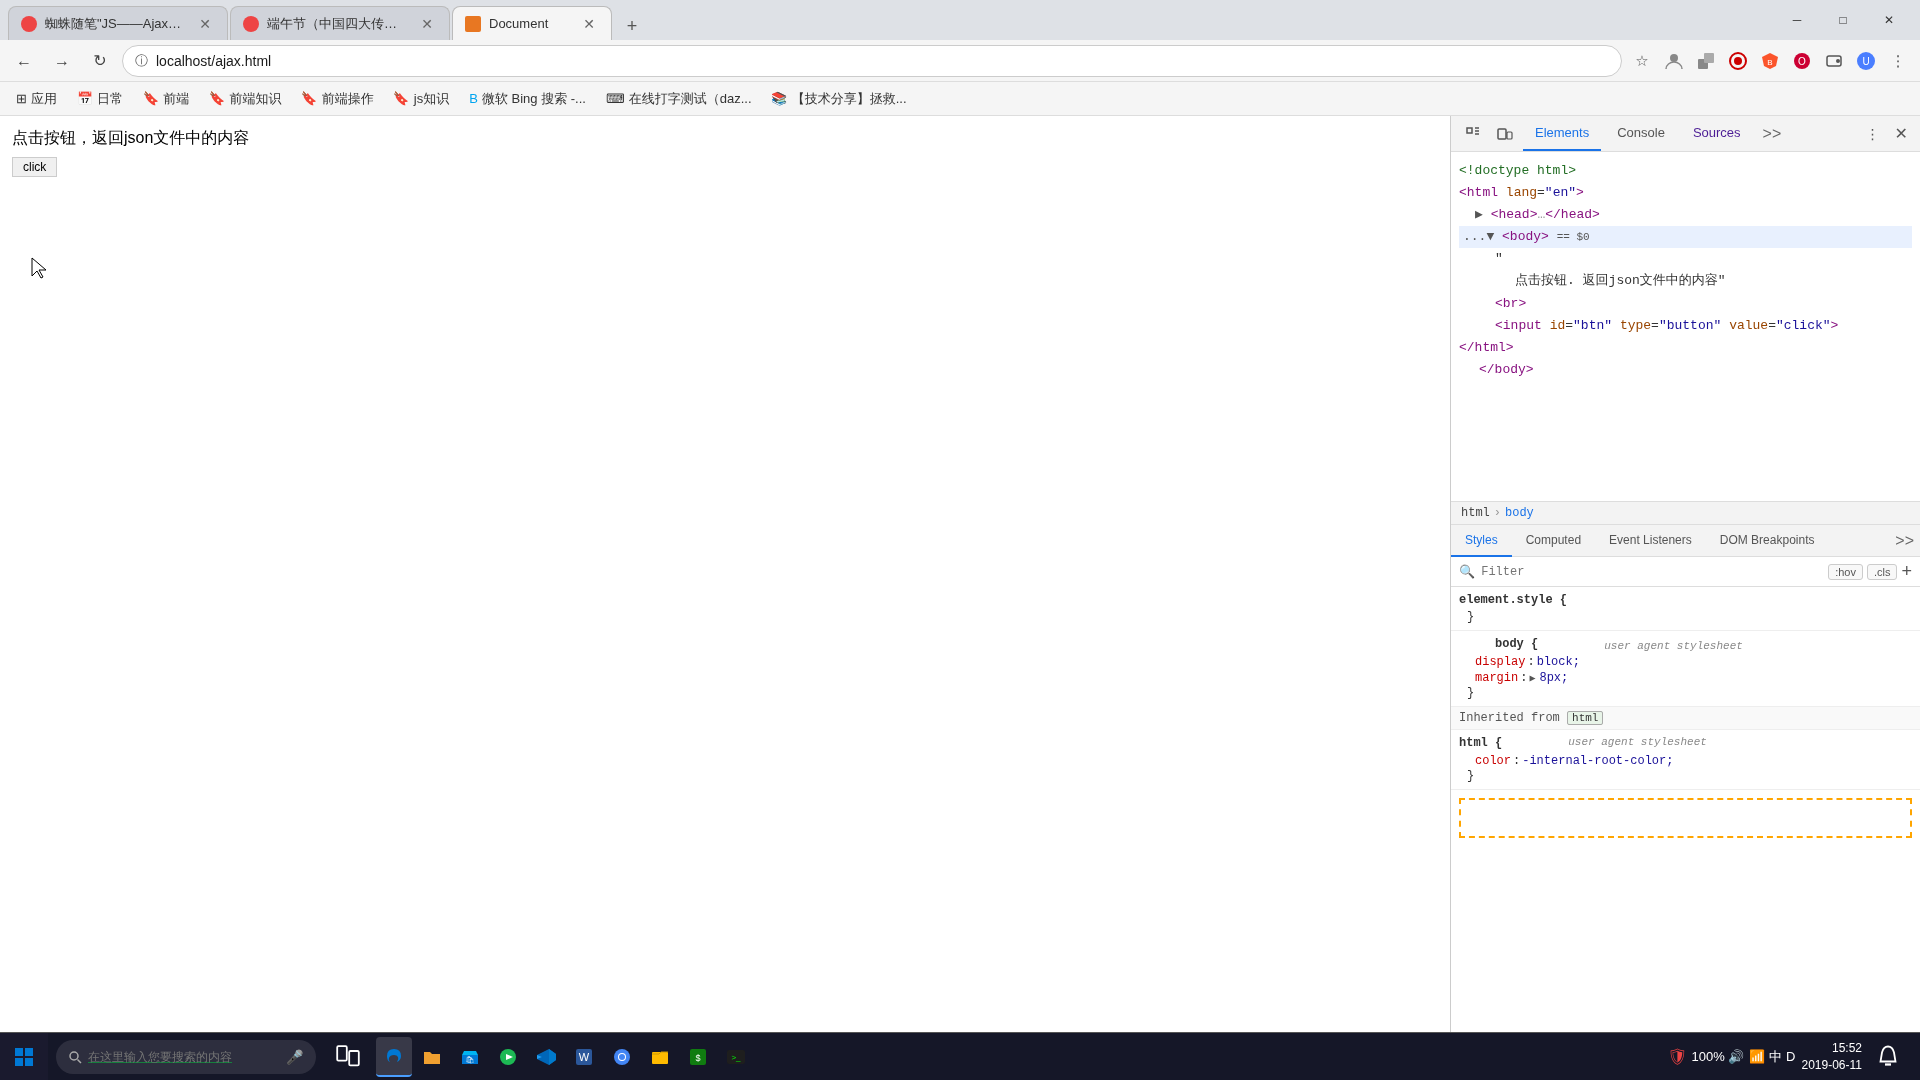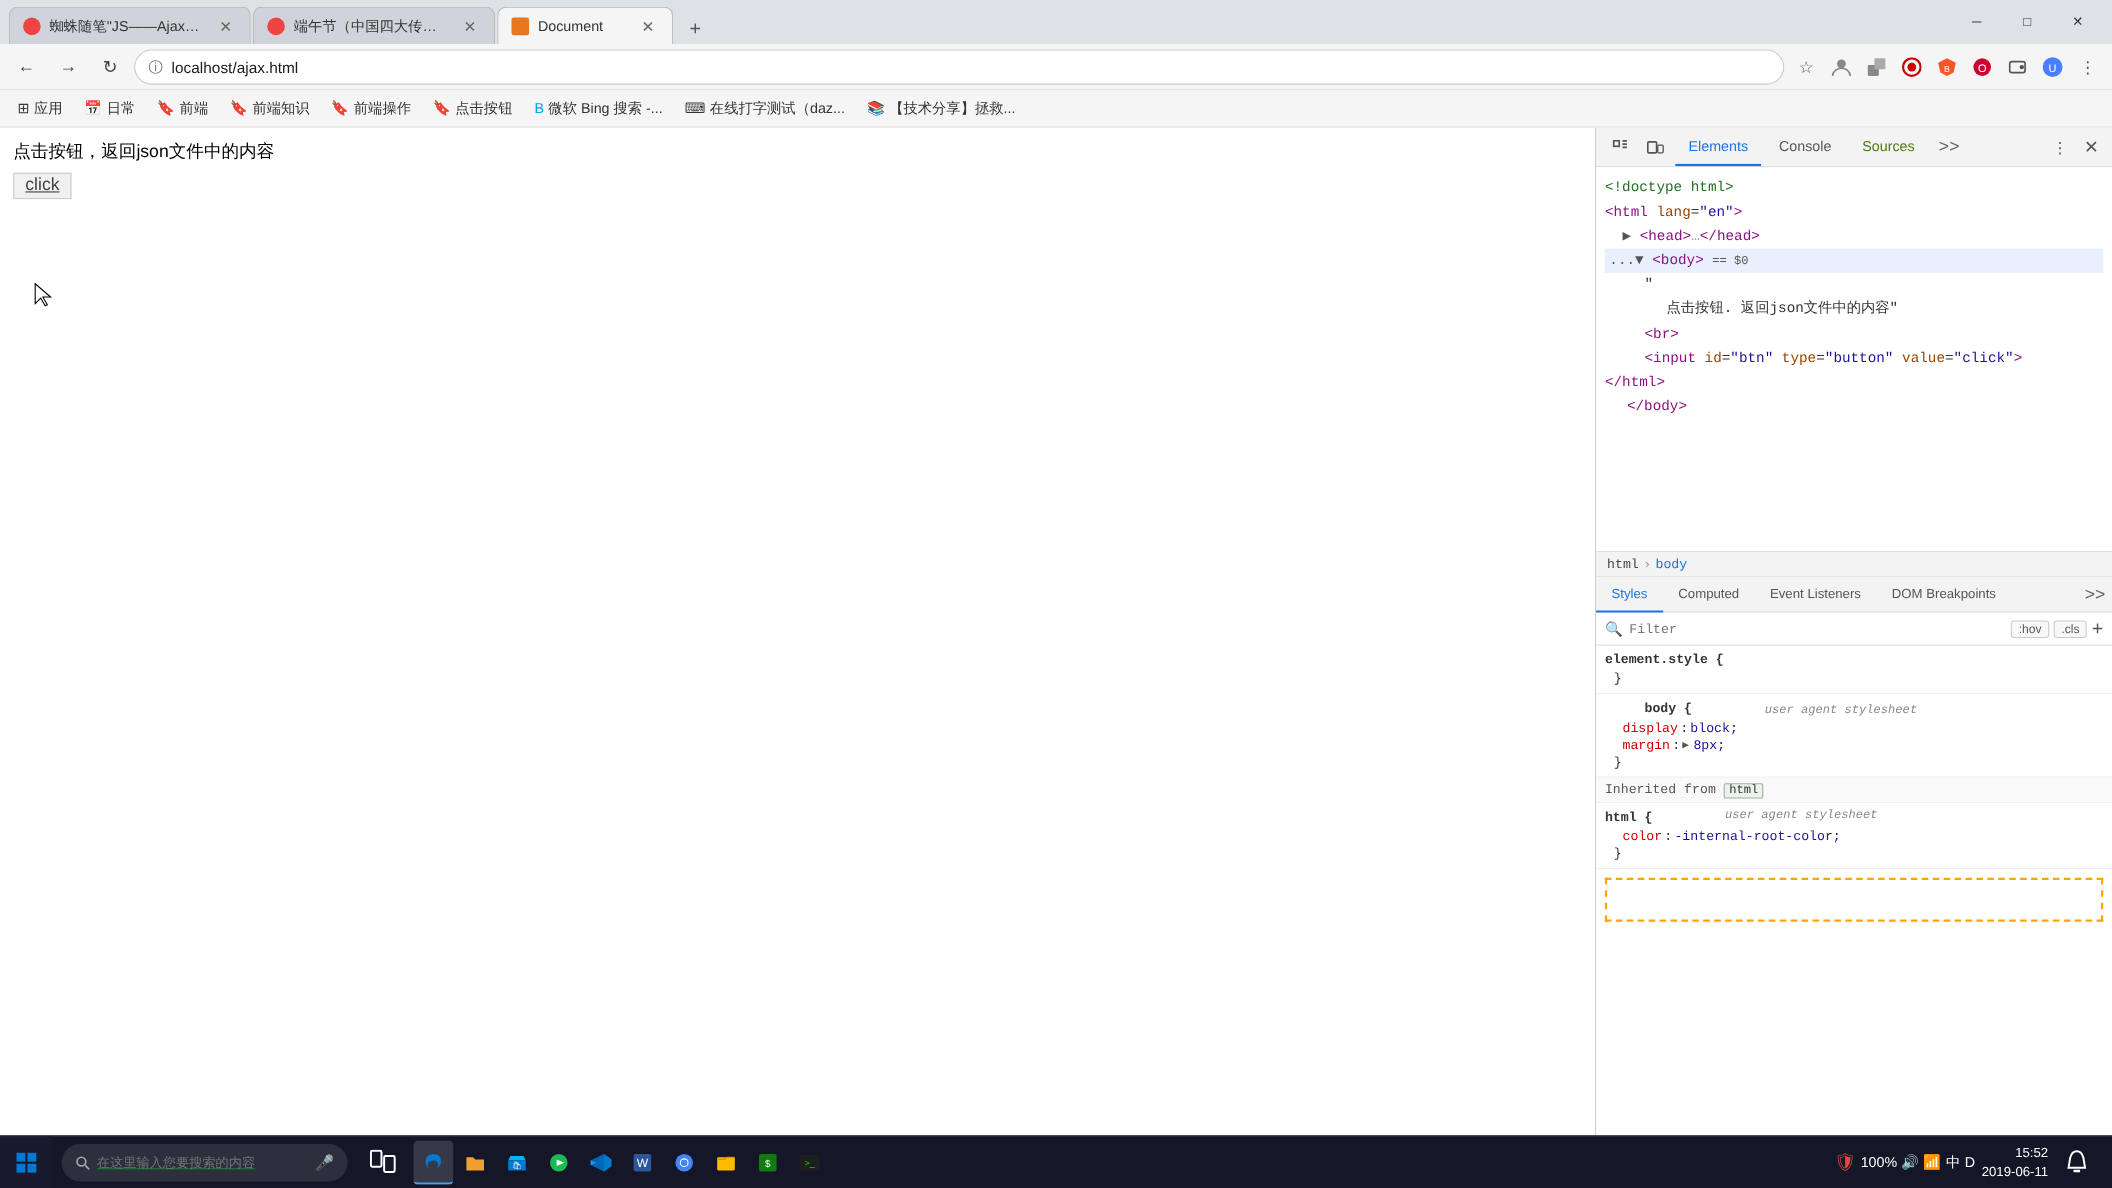"点击按钮" span { text: 点击按钮 -> js知识 }
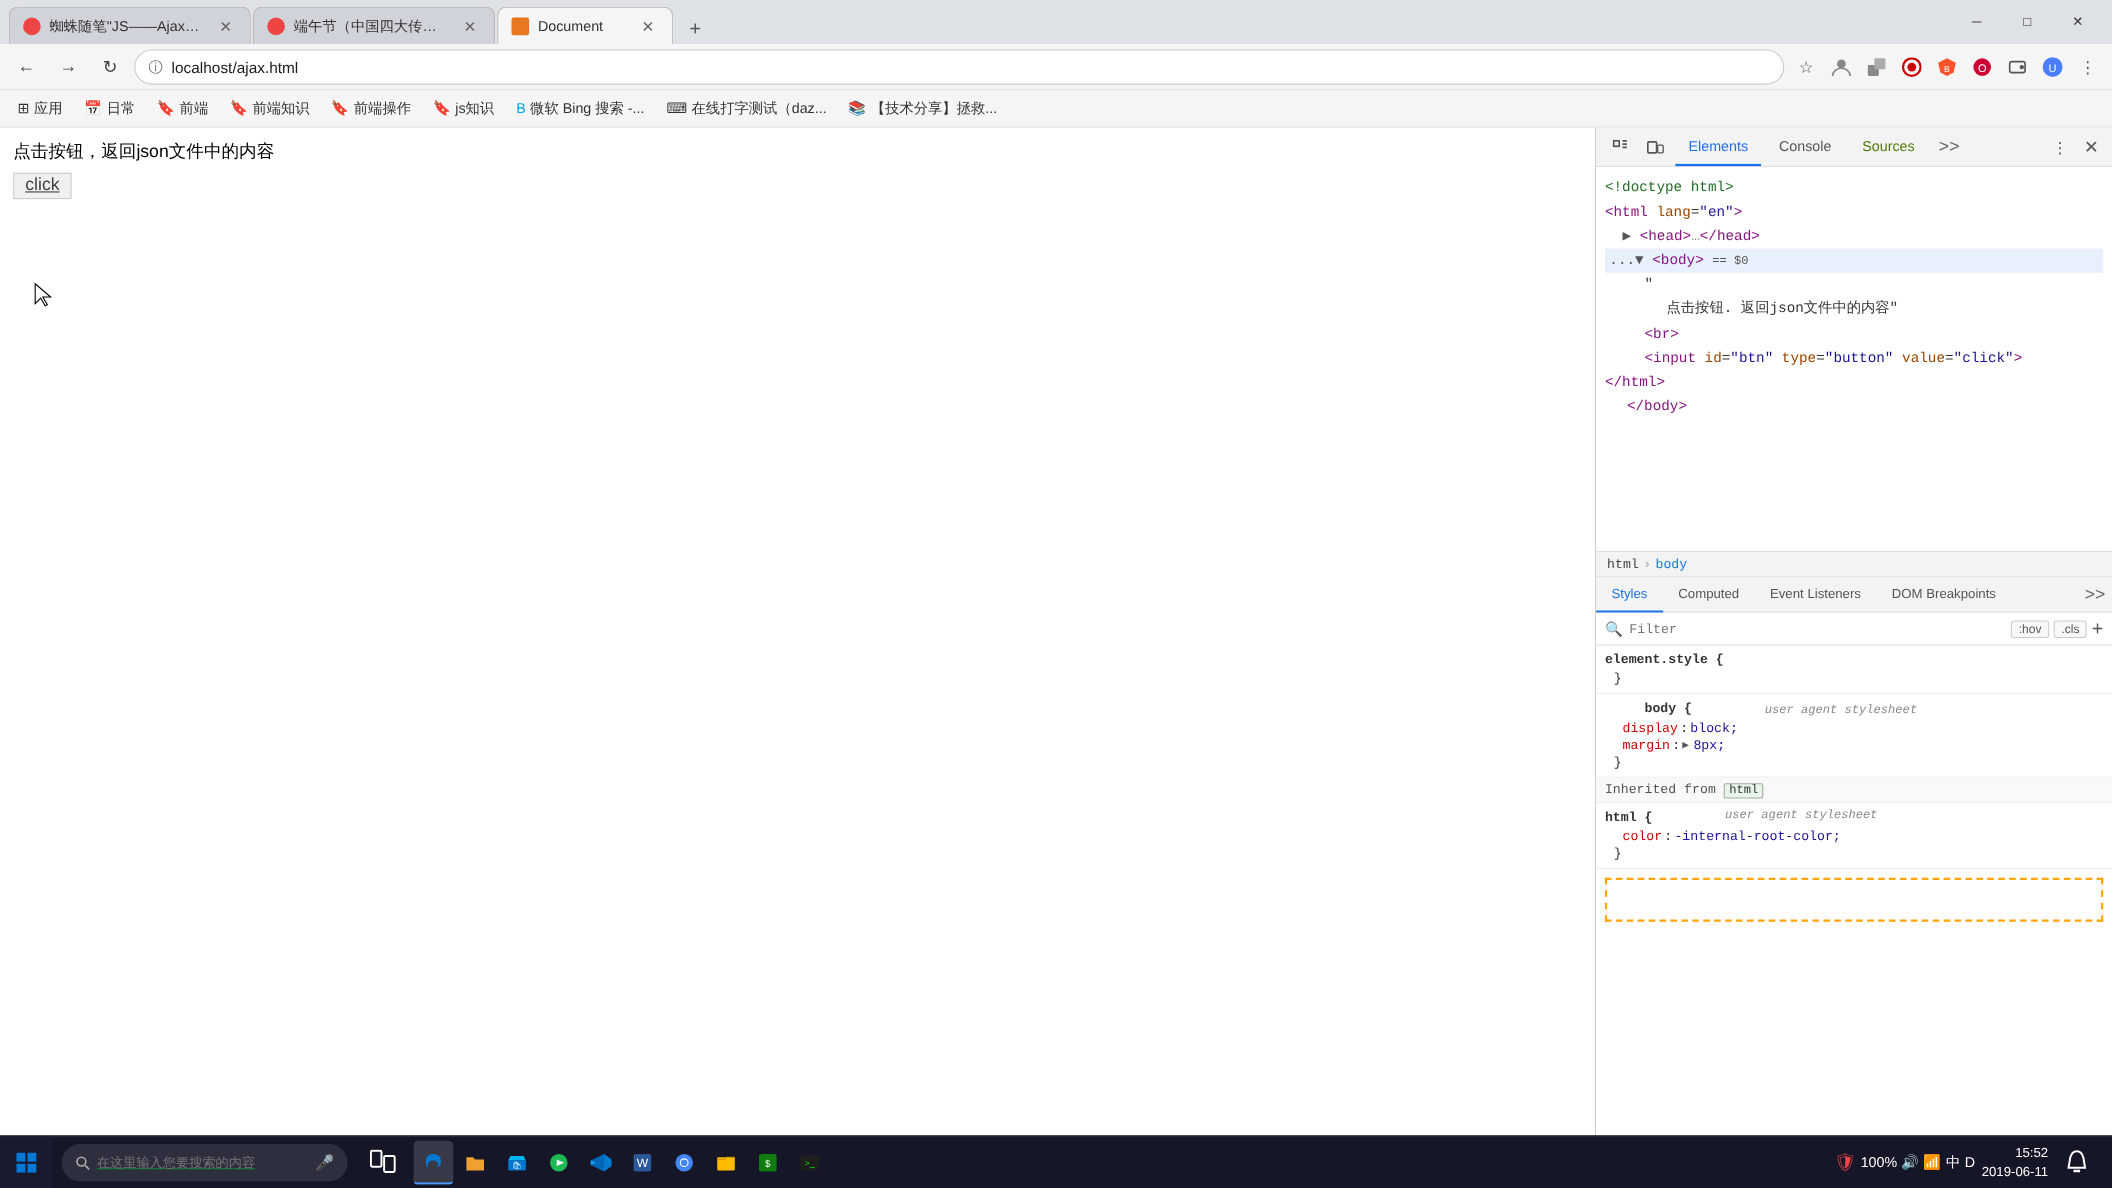"Sources" div.devtools-tab { color: #4d7c0f -> #4c1d95 }
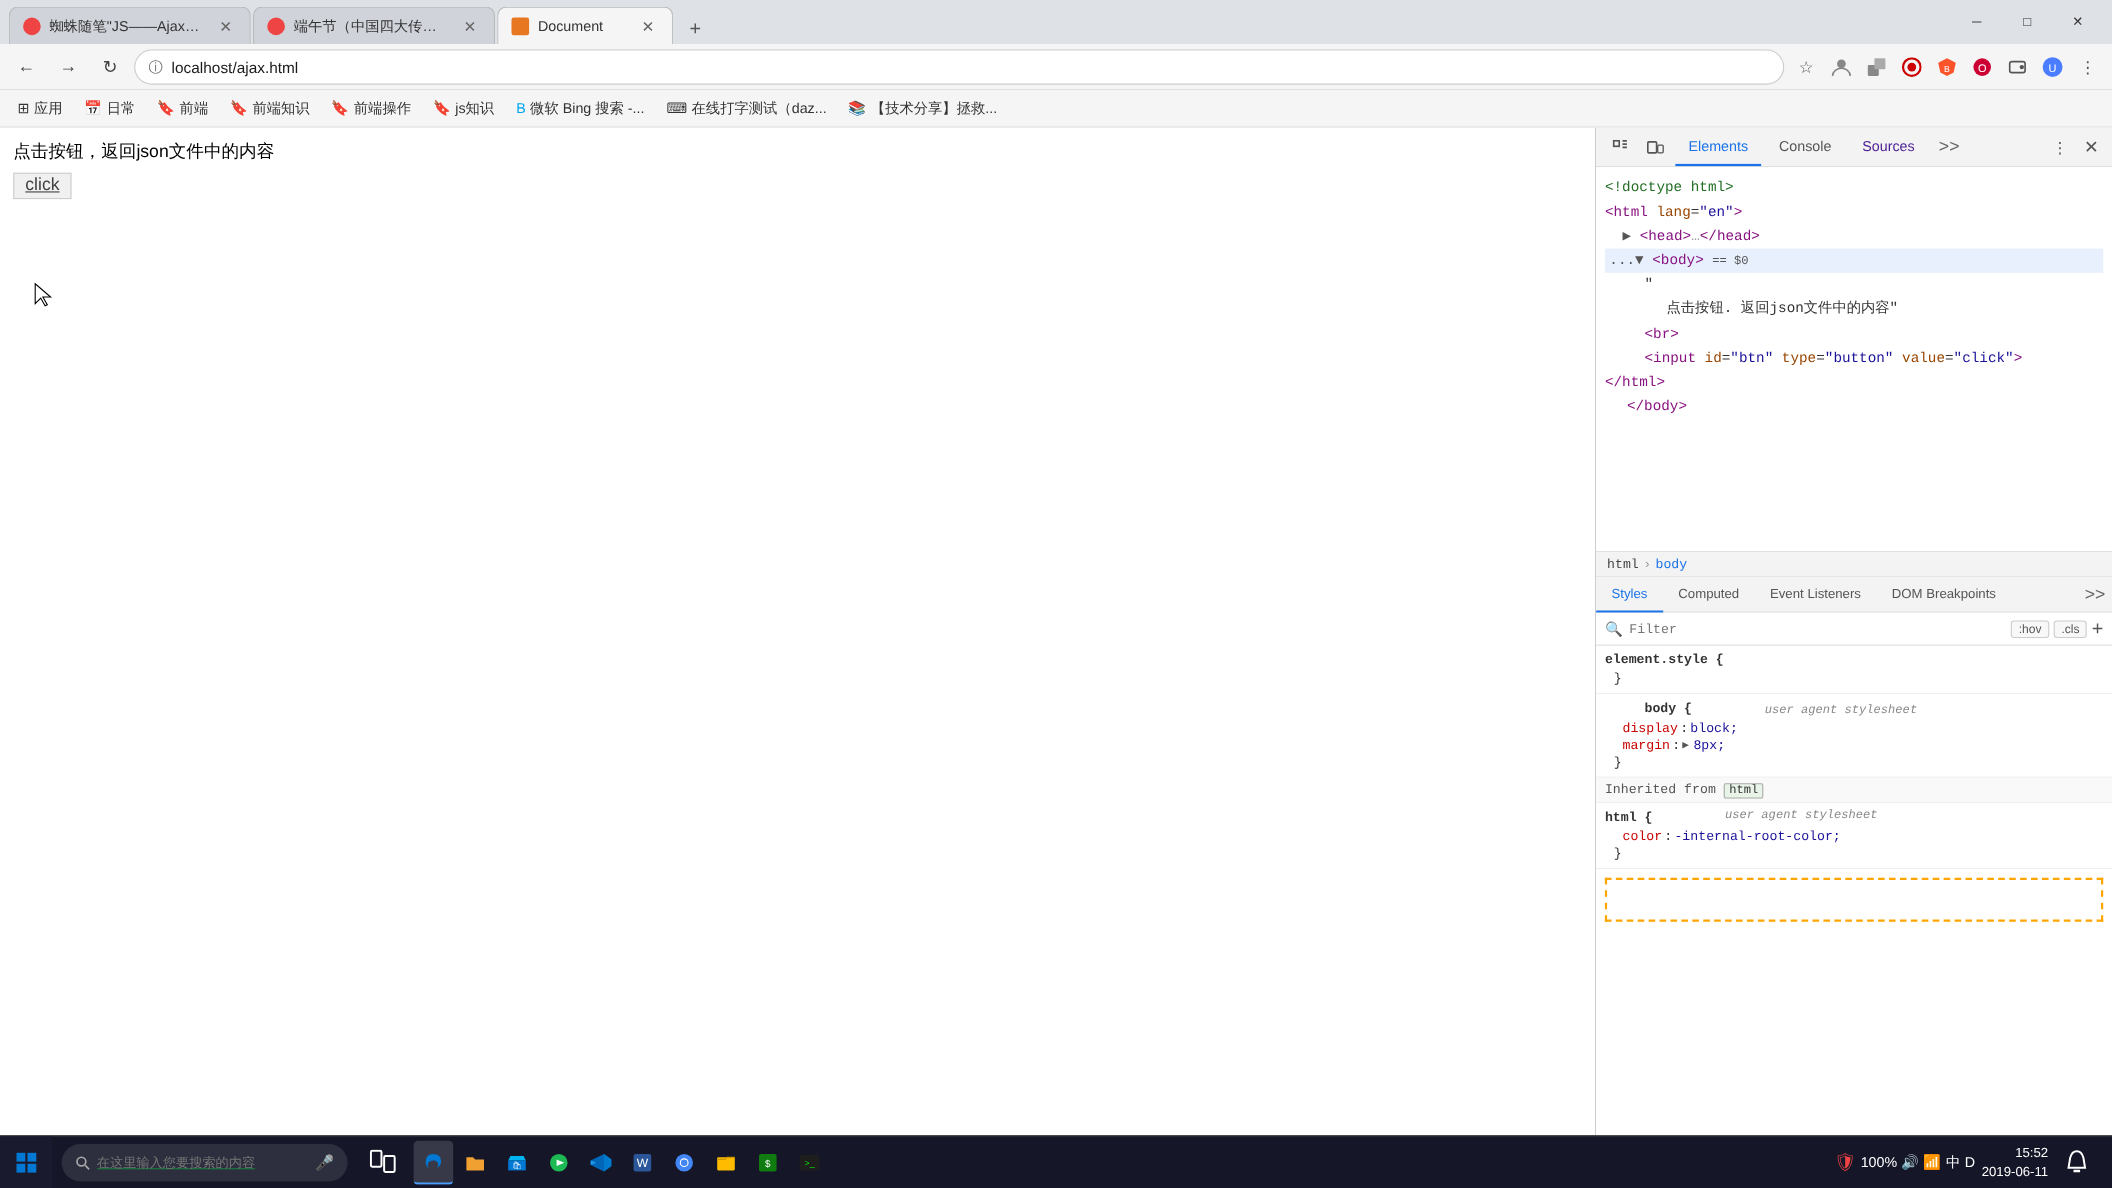"click" .click-btn { color: #404040 -> #000000; font-size: 16px -> 12px; text-decoration: underline -> none }
